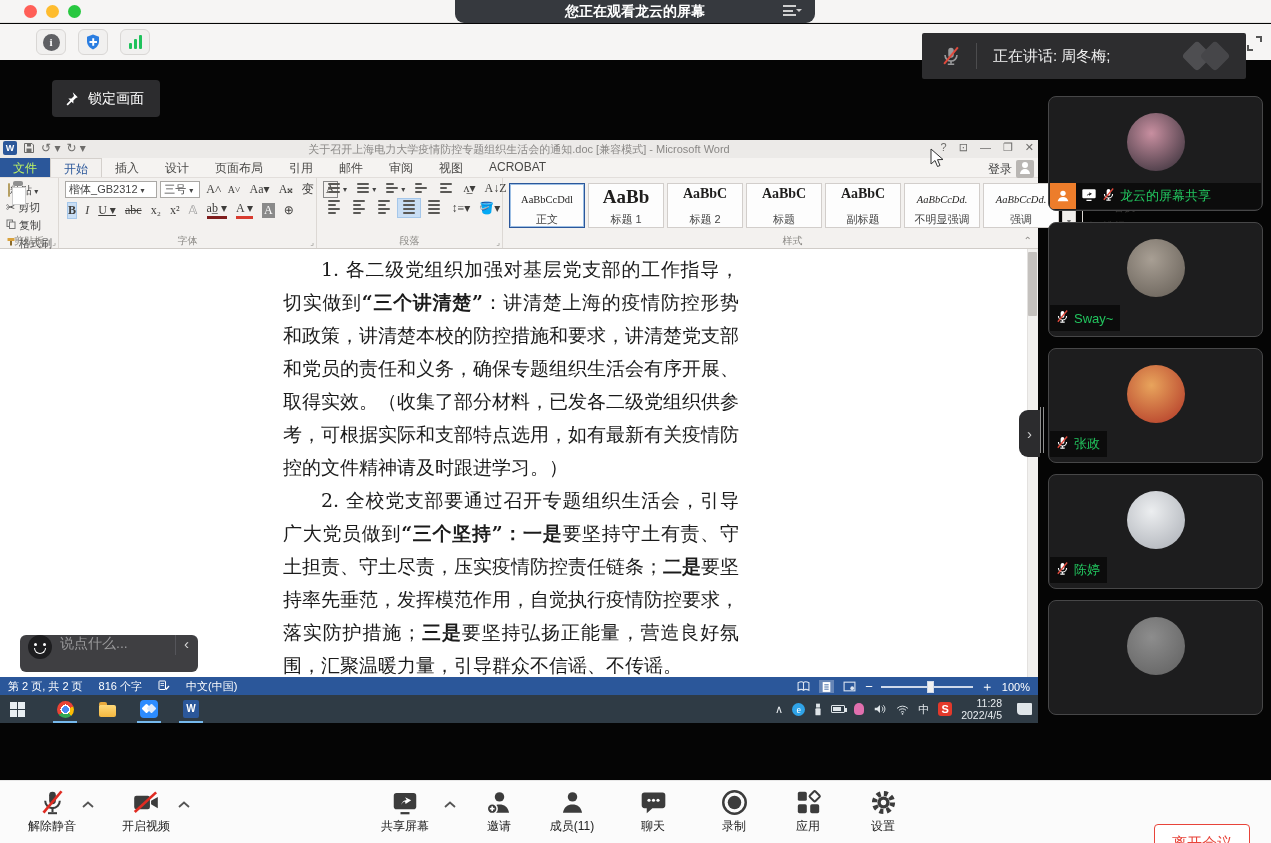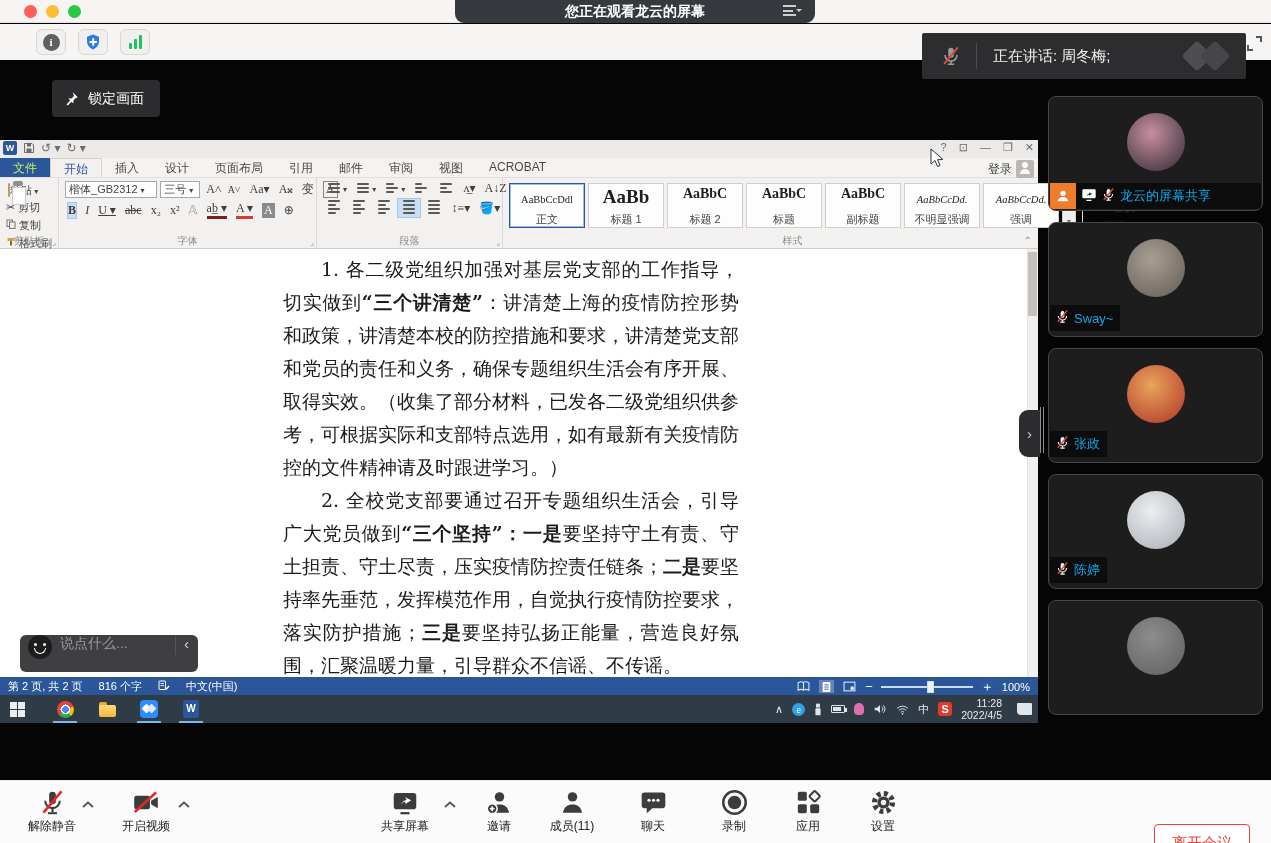"关于召开上海电力大学疫情防控专题组织生活会的通知.doc [兼容模式] -" span.wt-title { html: none -> <span>关于召开上海电力大学疫情防控专题组织生活会的通知.doc [兼容模式] - Microsoft Word</span> }
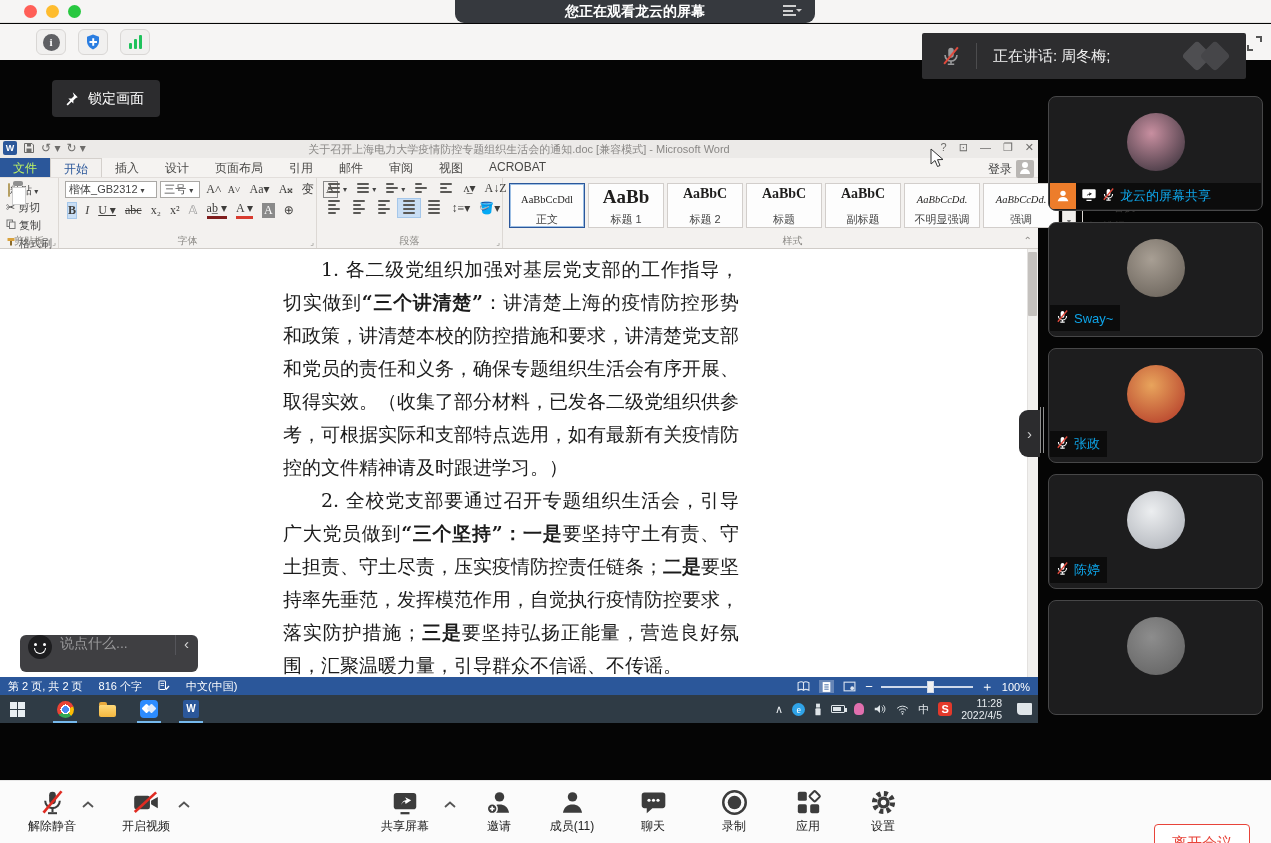"龙云的屏幕共享" .badge .dark { color: #0ea5e9 -> #22c55e }
